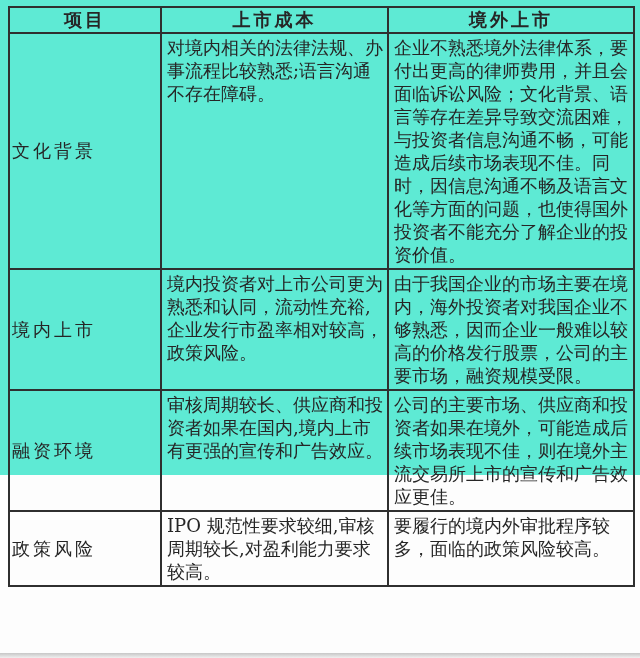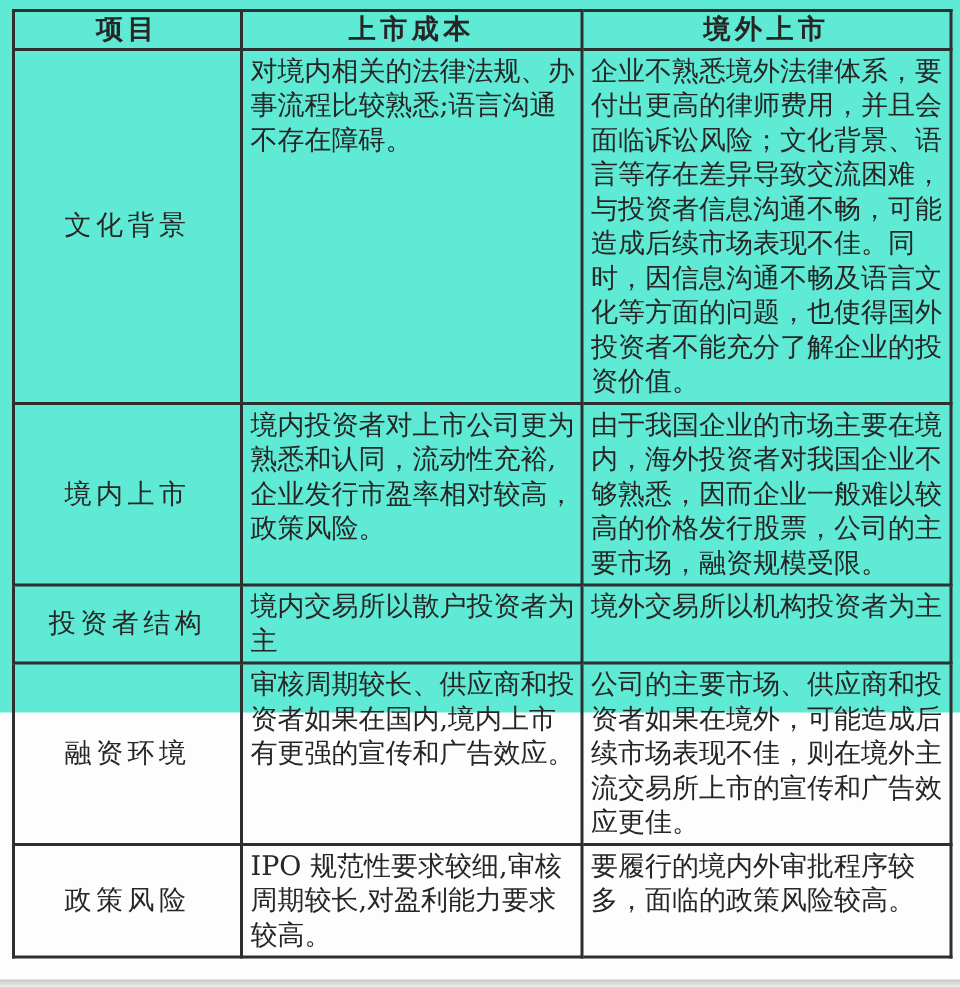"文化背景" td.rowlabel { text-align: center -> none }
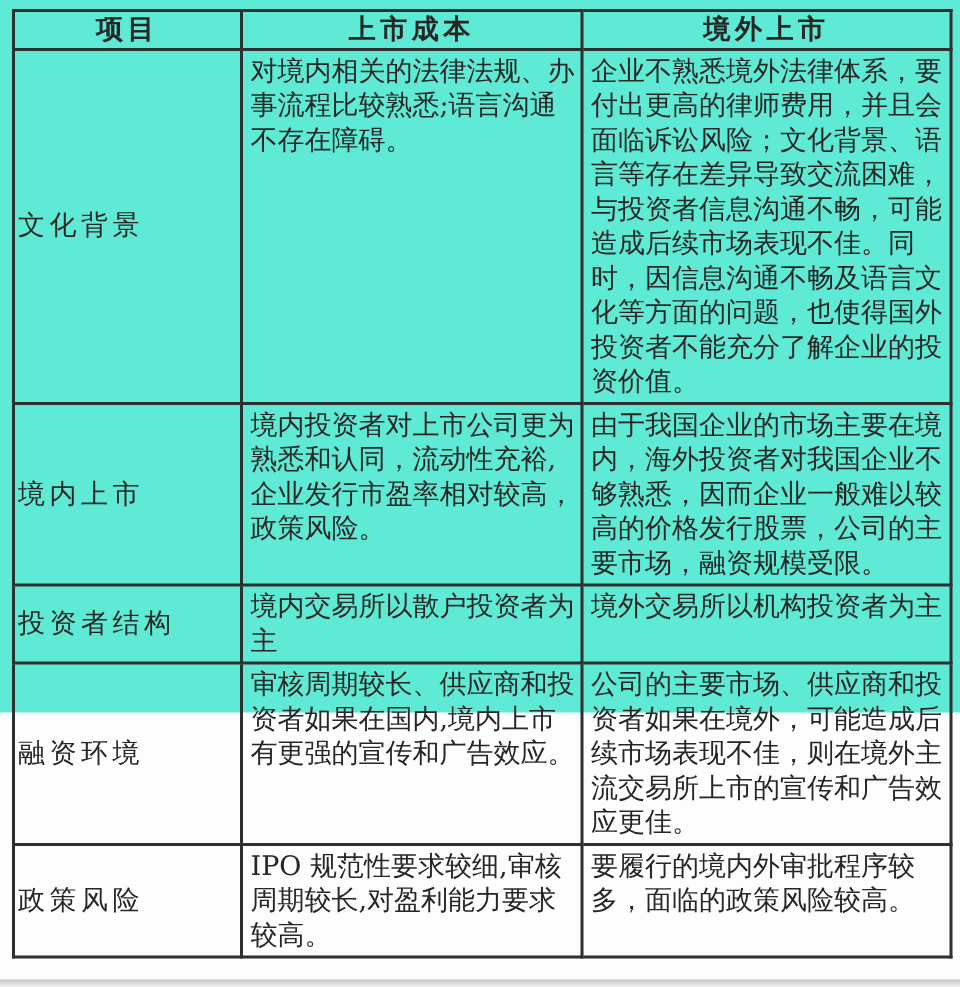"投资者结构" tr.r4 { html: <tr> <td>投资者结构</td> <td>境内交易所以散户投资者为主</td> <td>境外交易所以机构投资者为主</td> </tr> -> none }
